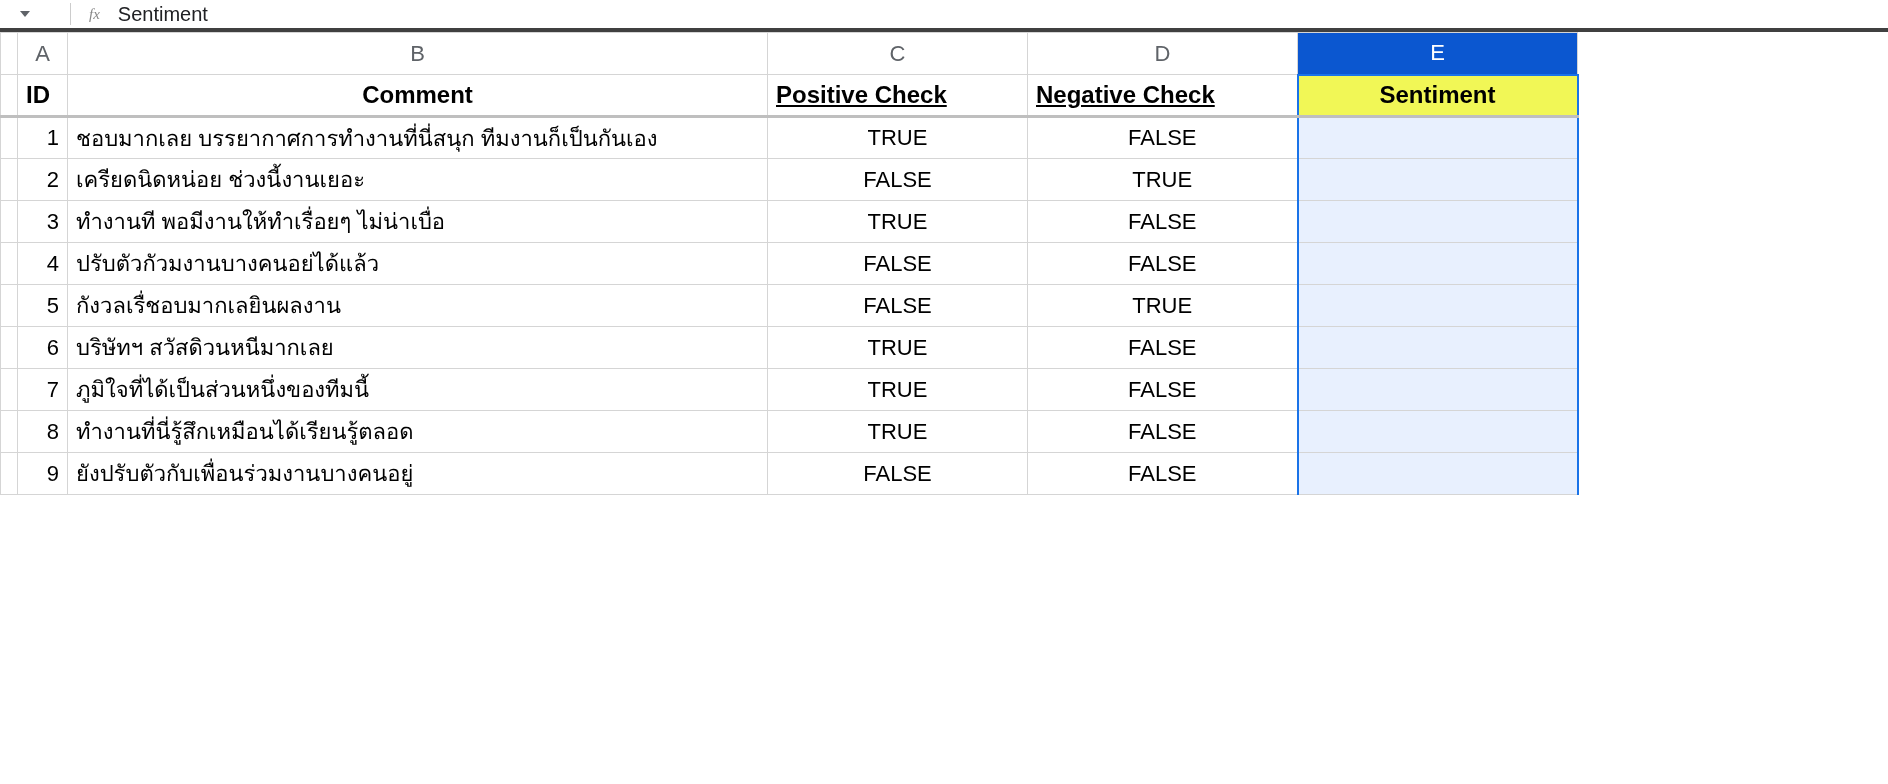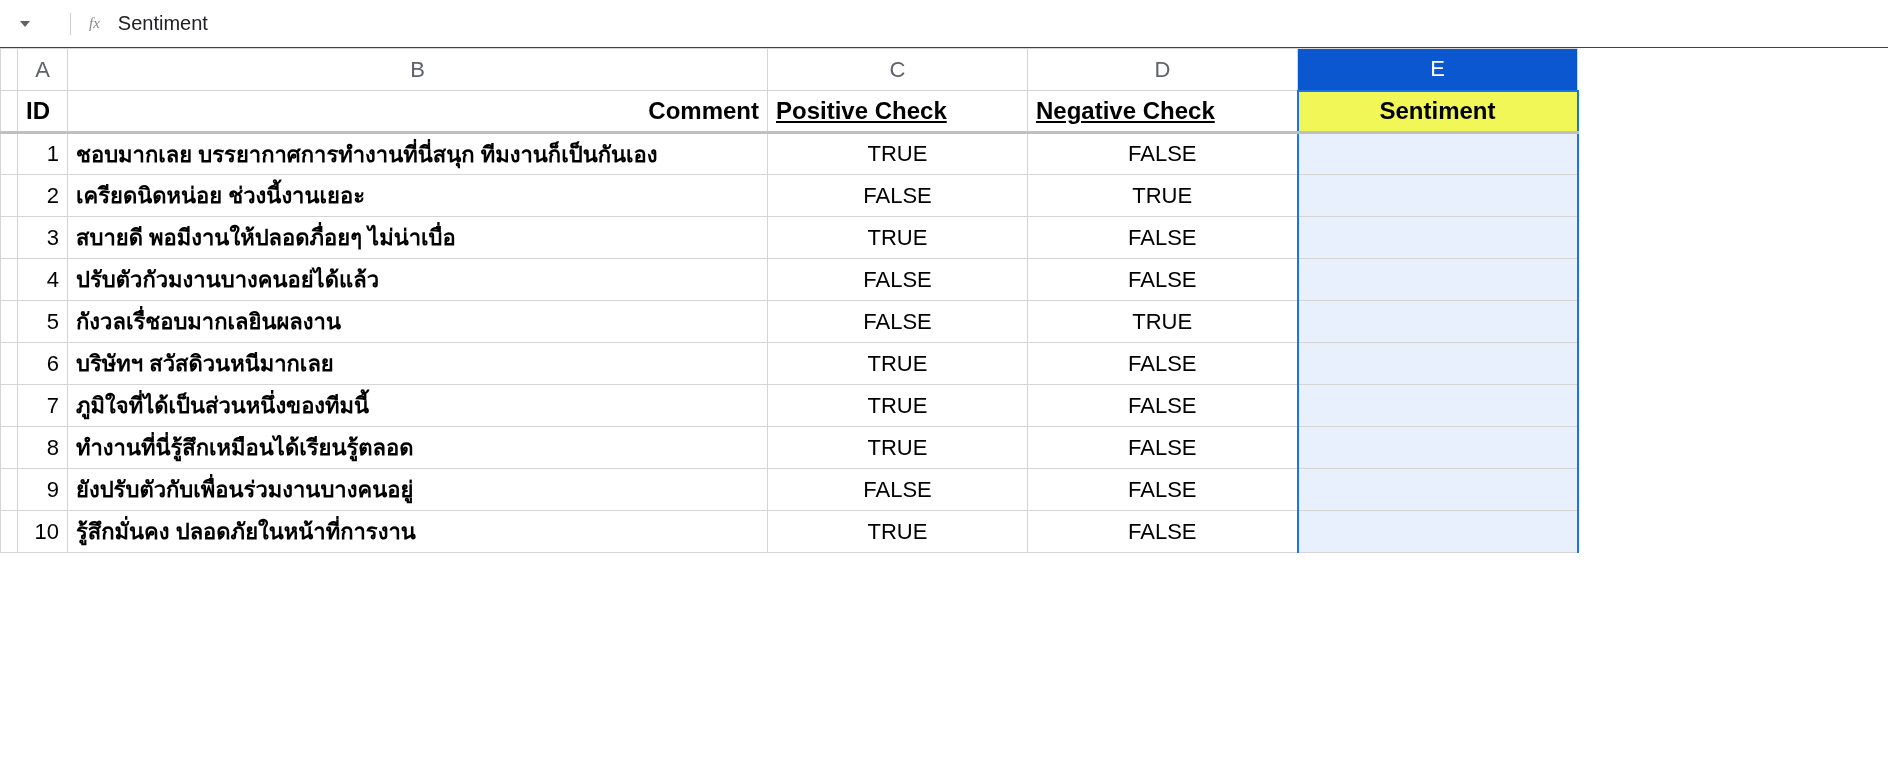"fx" .formula-bar { border-bottom: 1px solid #404040 -> 4px solid #404040; height: 48px -> 32px }
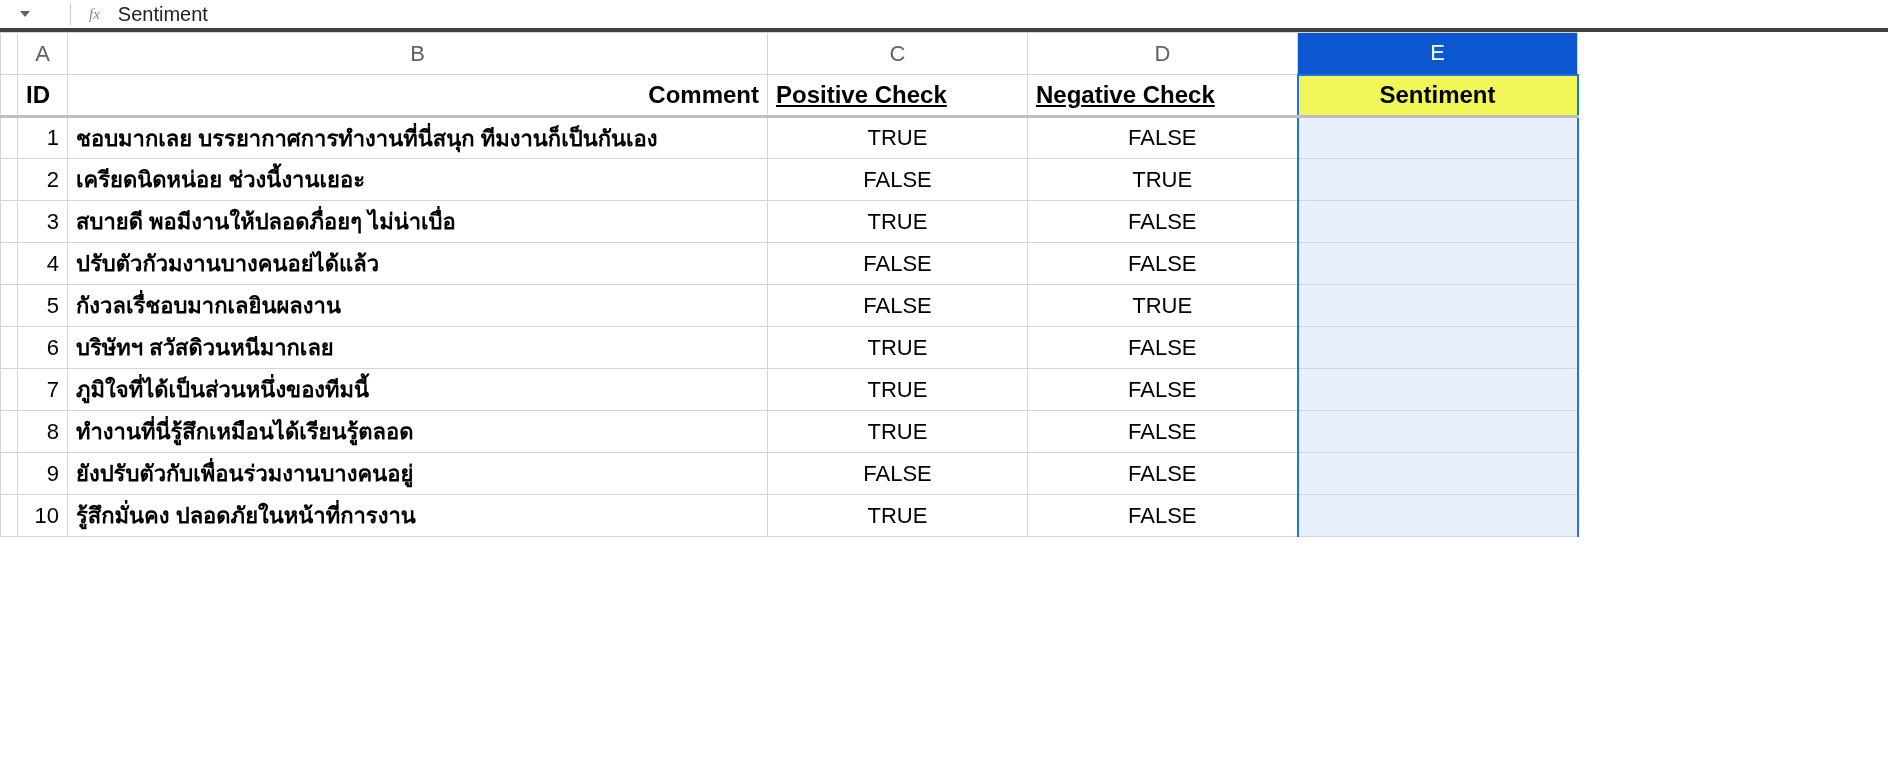"Comment" .hdr-comment { text-align: right -> center }
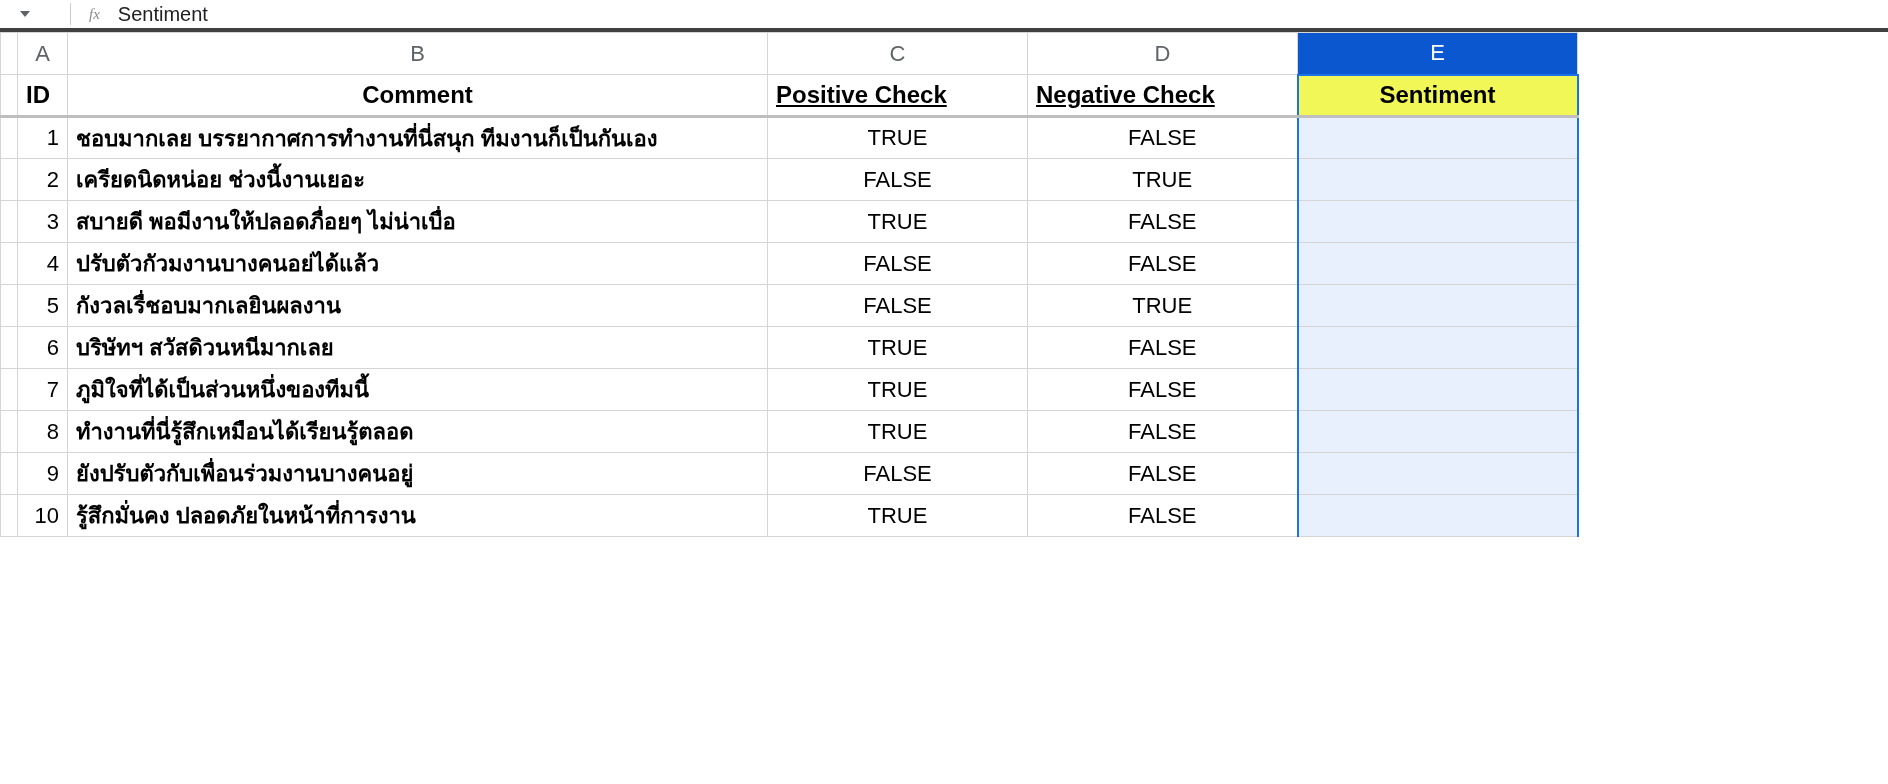"ชอบมากเลย บรรยากาศการทำงานที่นี่สนุก" .cell-comment { font-weight: bold -> none }
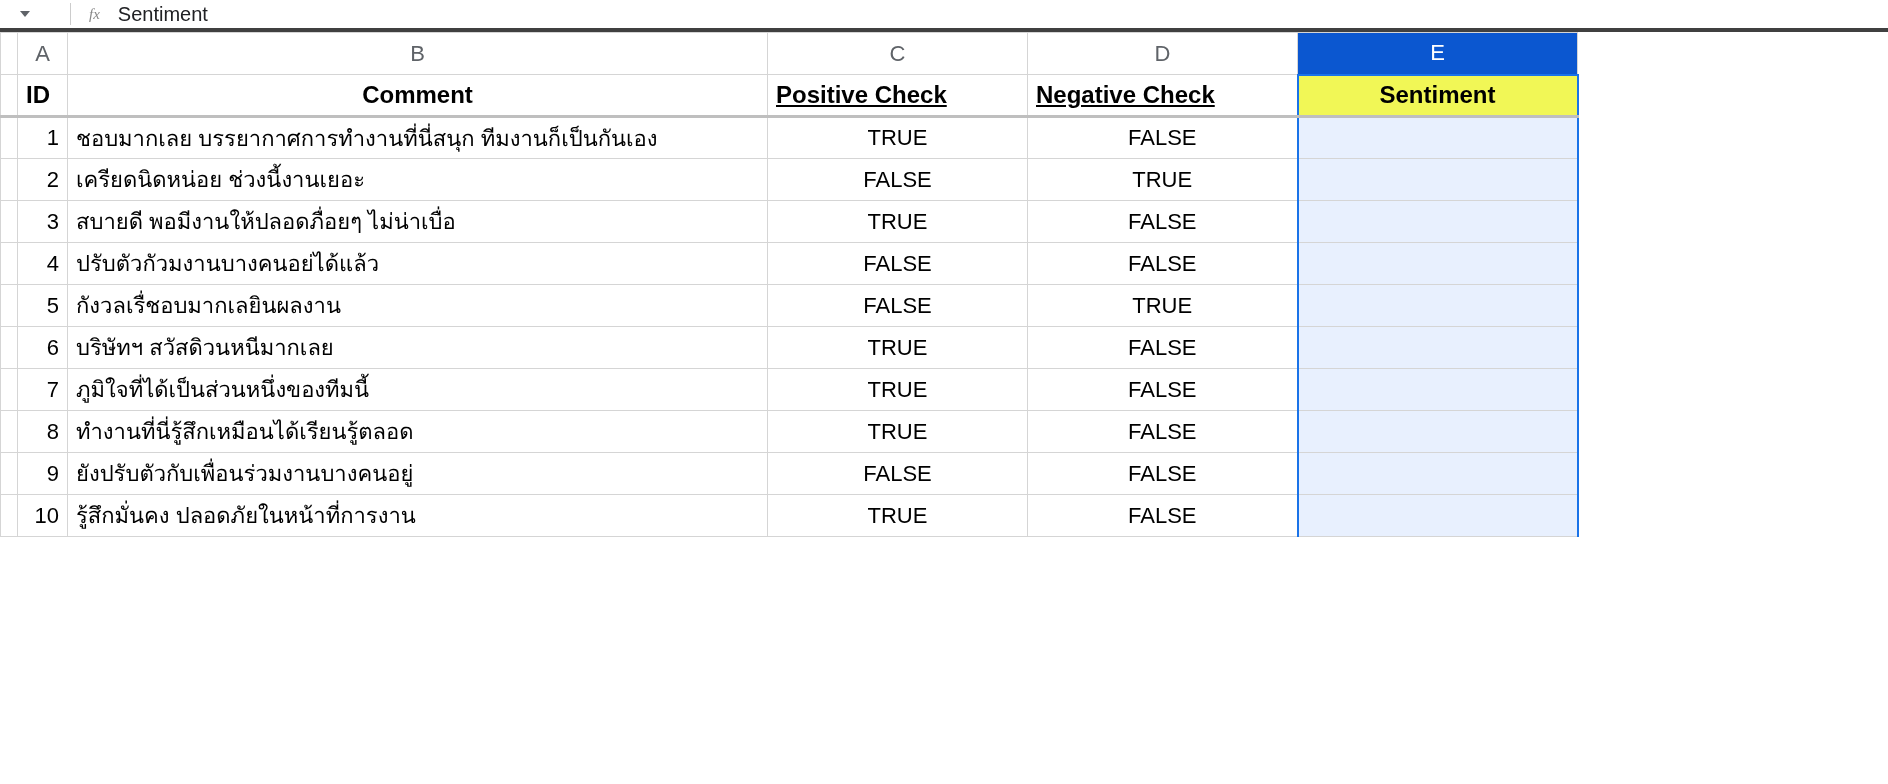"สบายดี พอมีงานให้ปลอดภื่อยๆ ไม่น่าเบื่อ" td.cell-comment { text: สบายดี พอมีงานให้ปลอดภื่อยๆ -> ทำงานที พอมีงานให้ทำเรื่อยๆ }
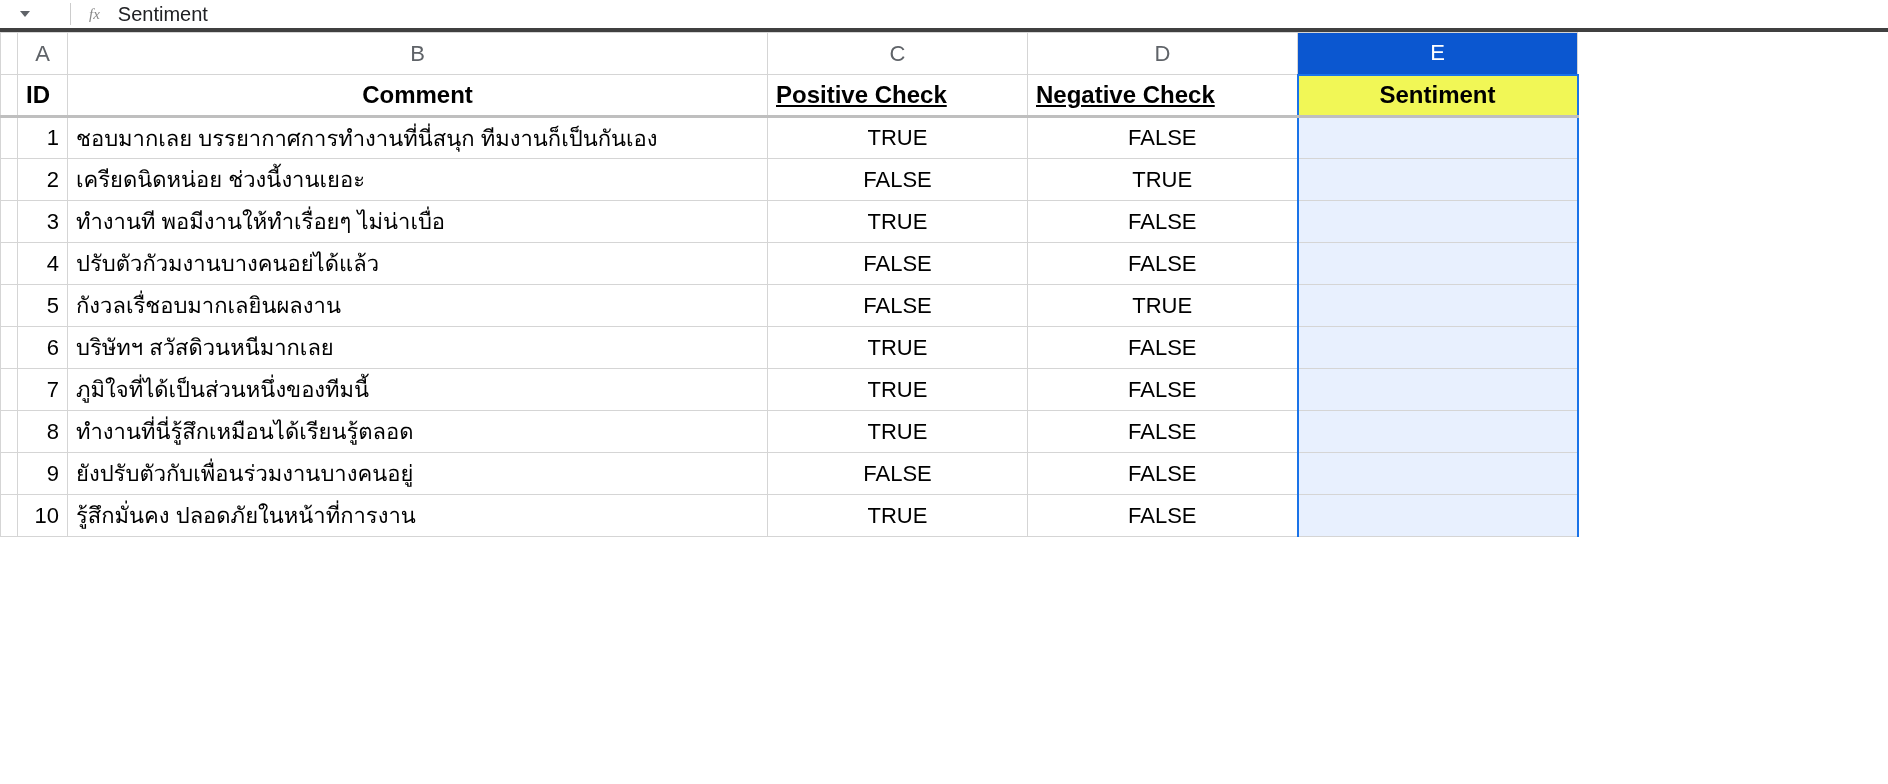"10" tr { html: <tr> <td></td> <td>10</td> <td>รู้สึกมั่นคง ปลอดภัยในหน้าที่การงาน</td> <td>TRUE</td> <td>FALSE</td> <td></td> </tr> -> none }
